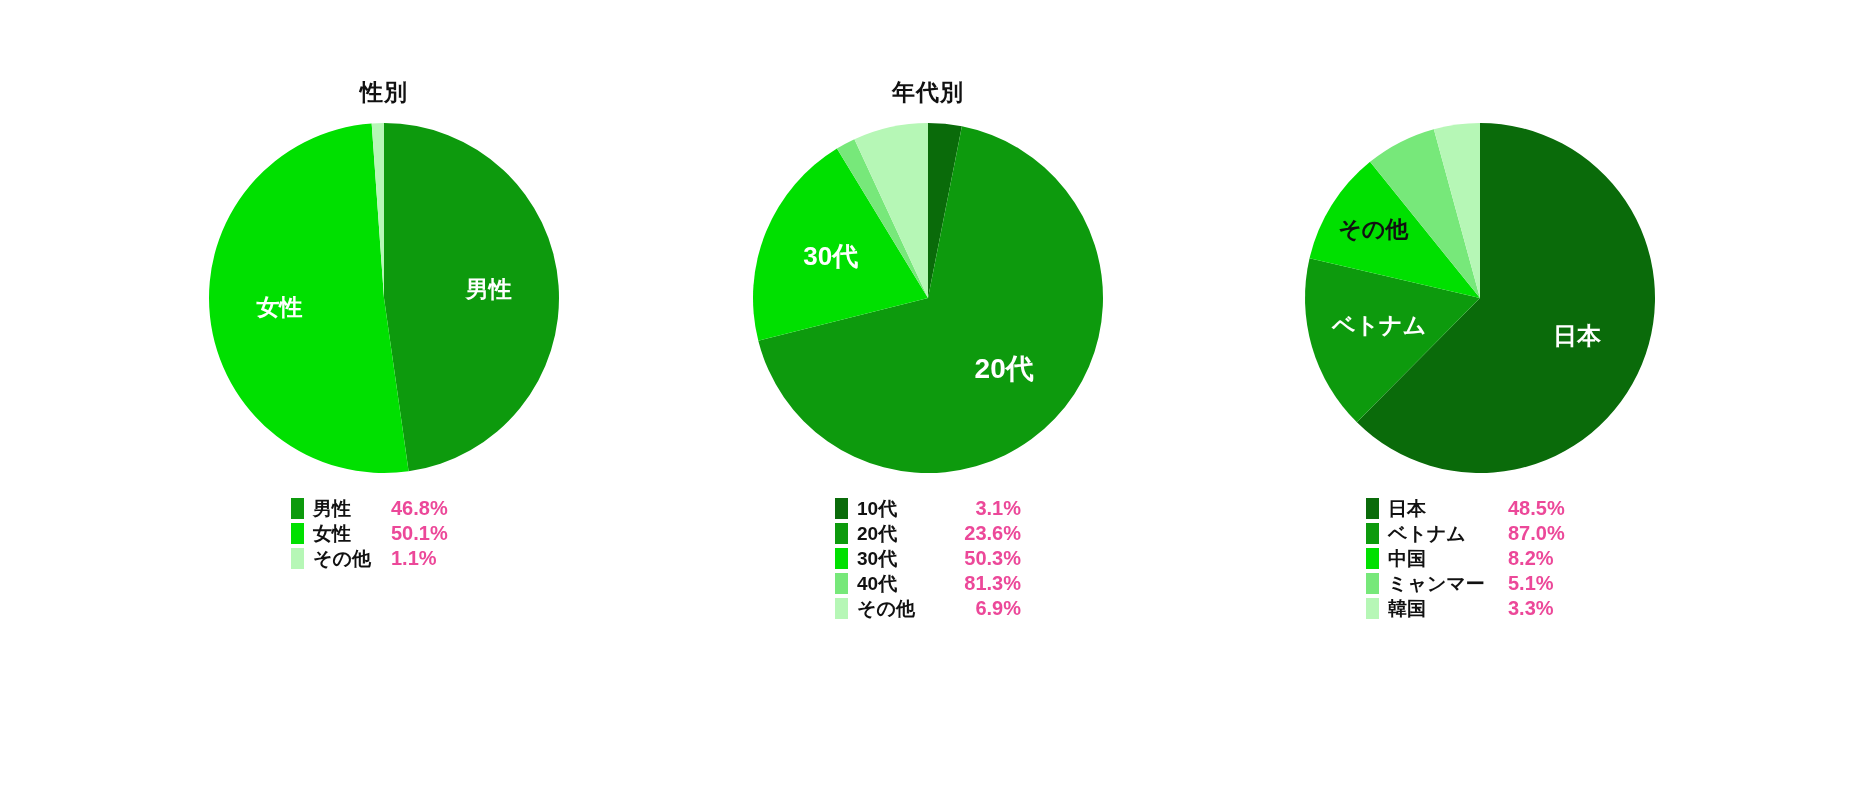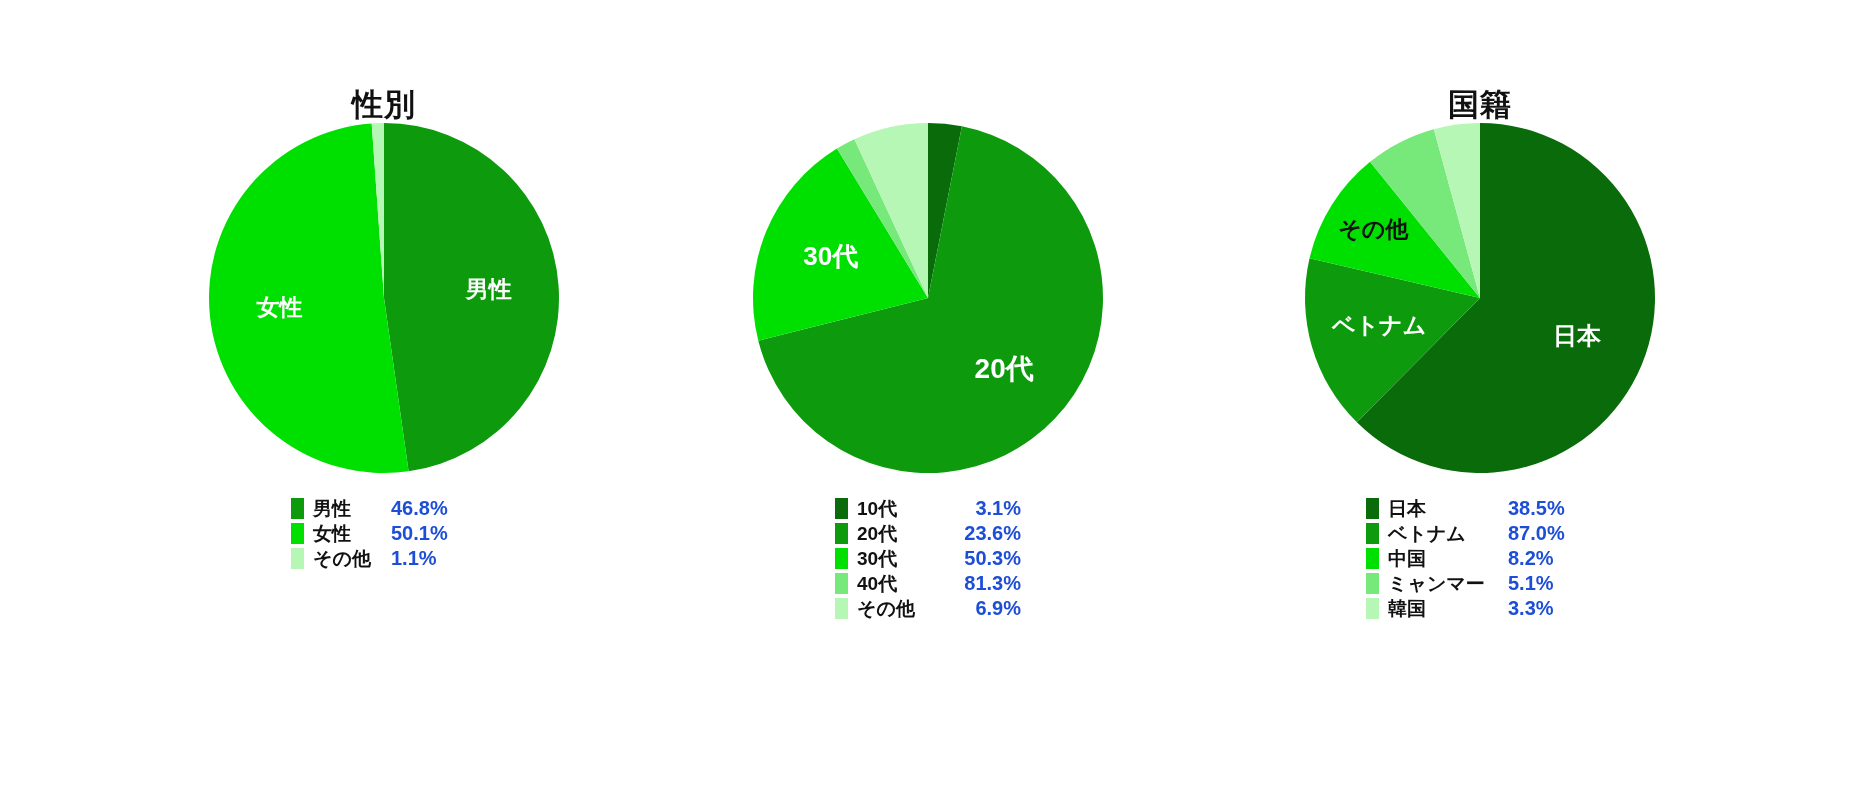"性別" .panel-title { font-size: 31px -> 23px }
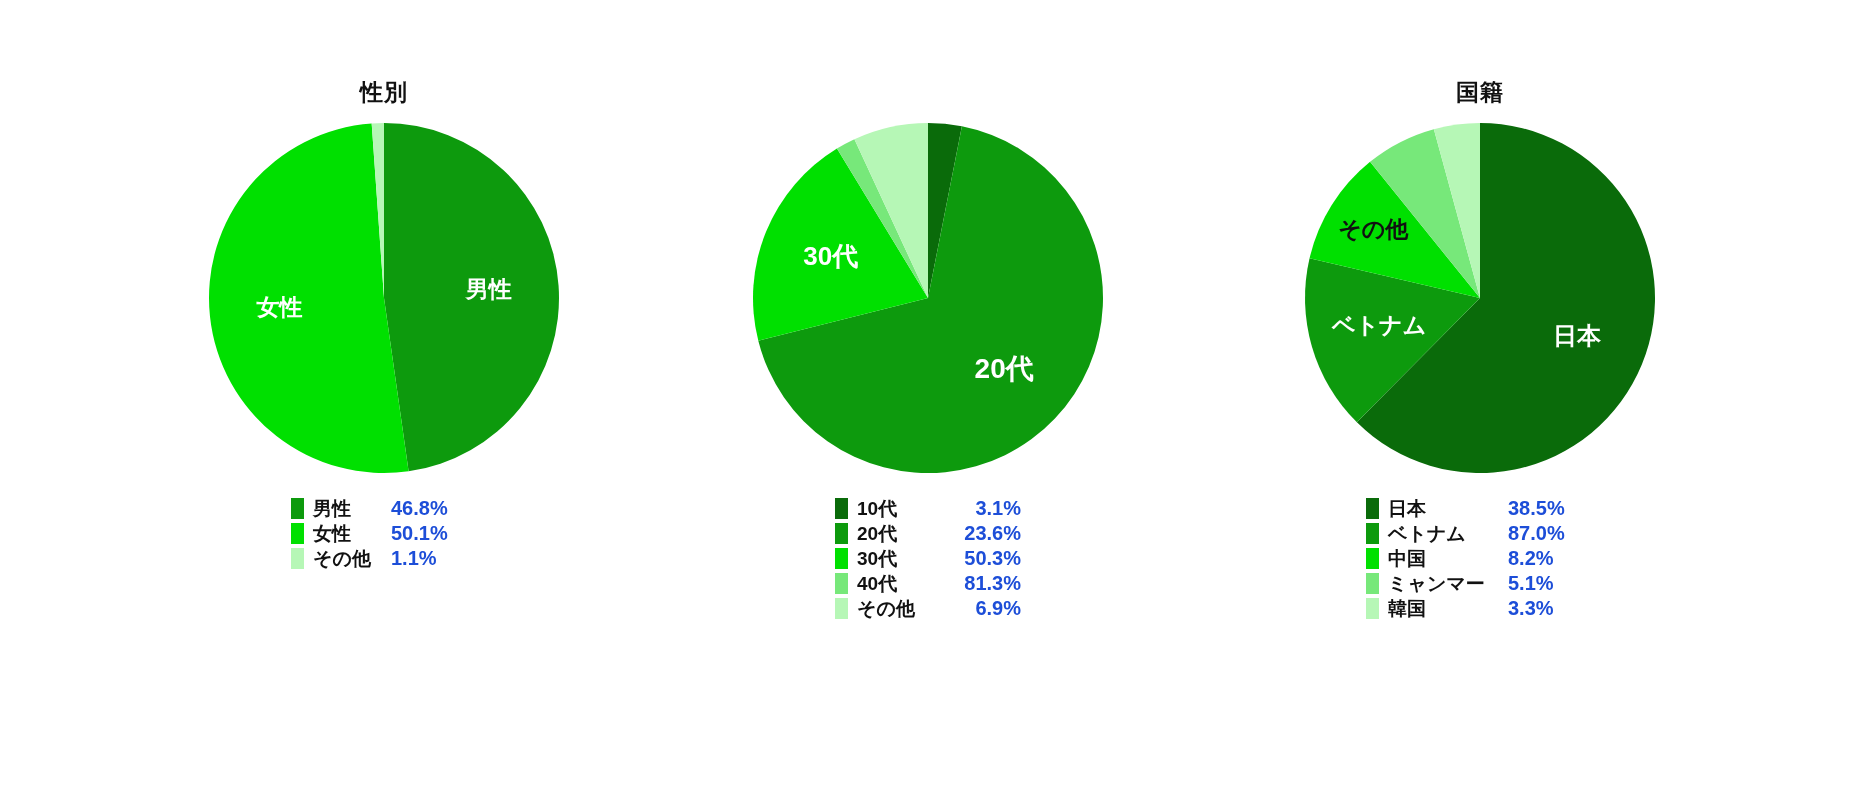"年代別" h2.panel-title { html: none -> <h2>年代別</h2> }
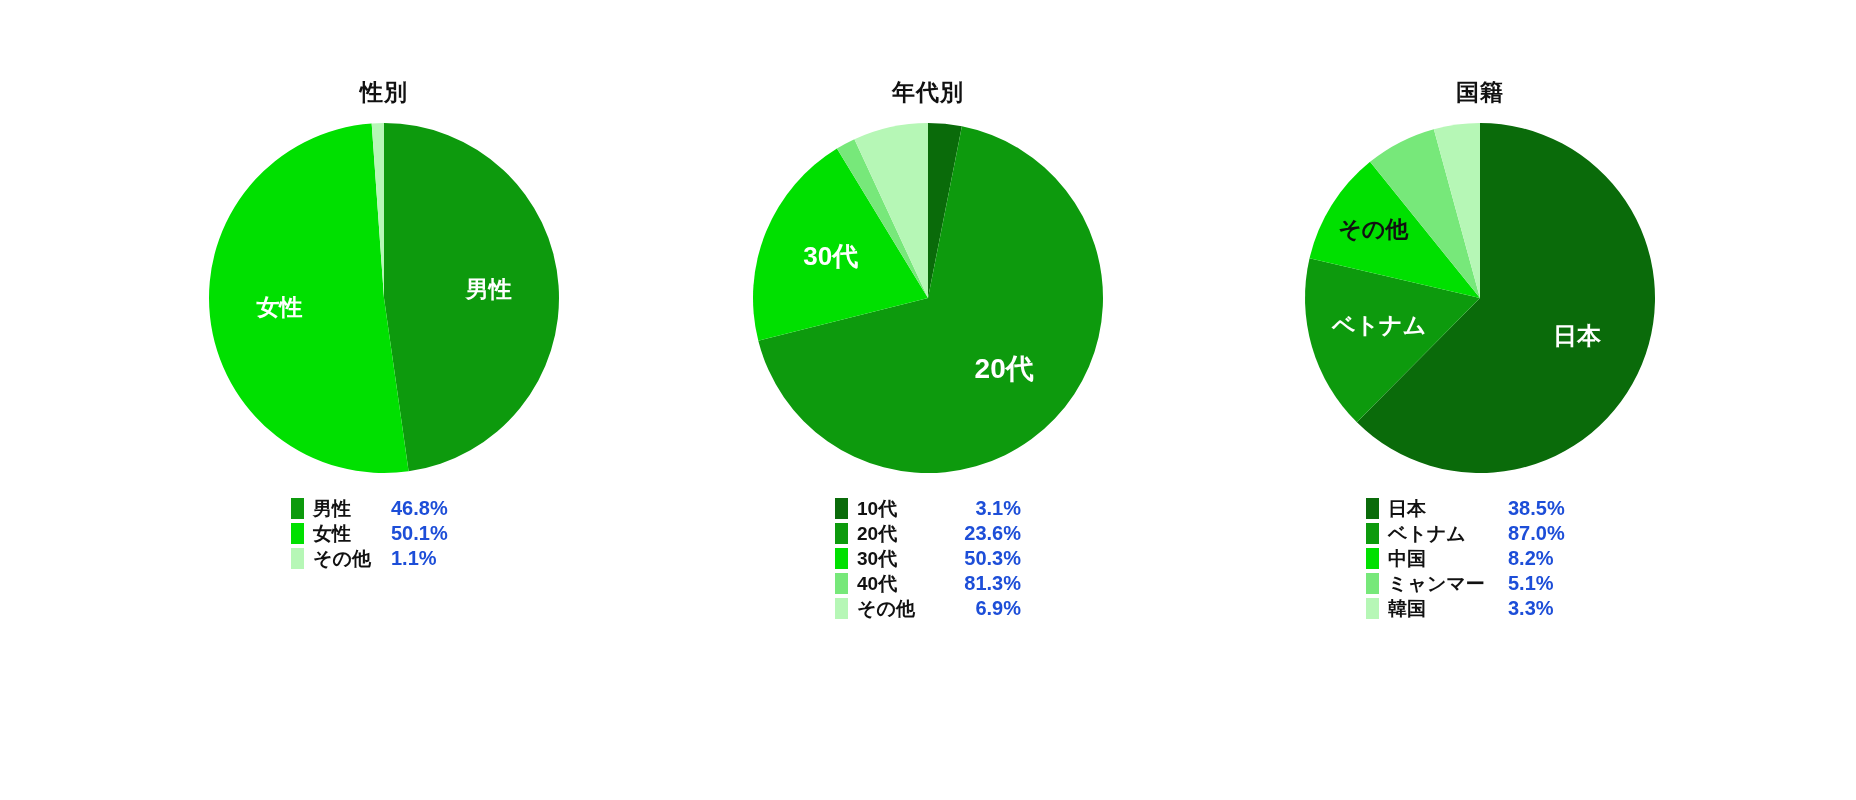"国籍" h2.panel-title { html: <h2>国籍</h2> -> none }
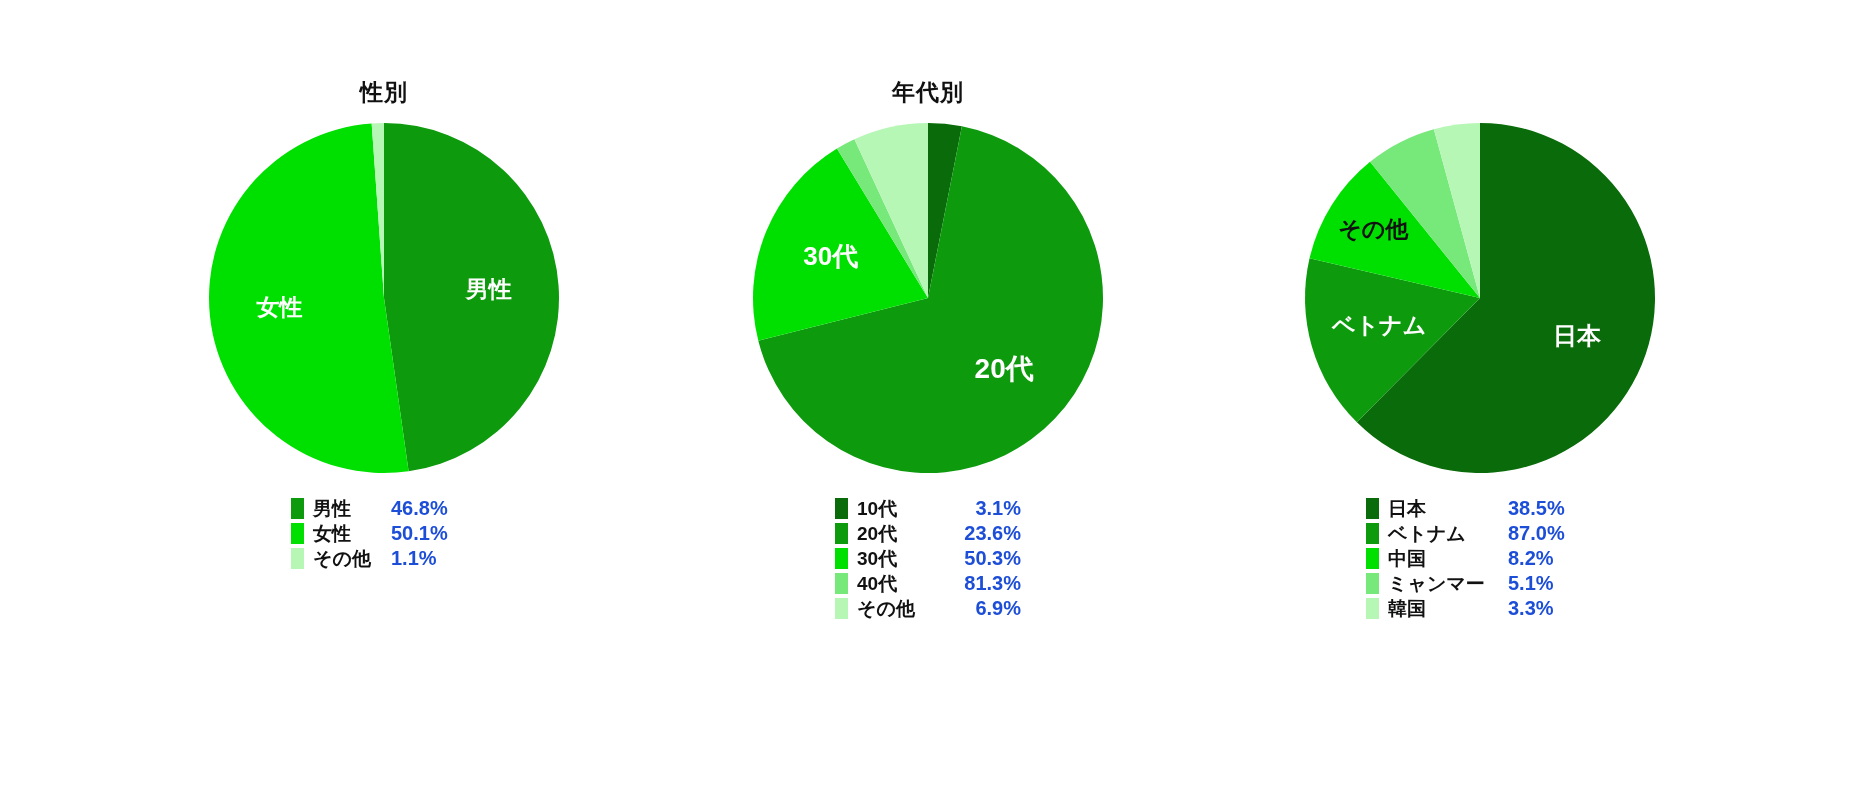"46.8%" .leg-value { color: #1d4ed8 -> #ec4899 }
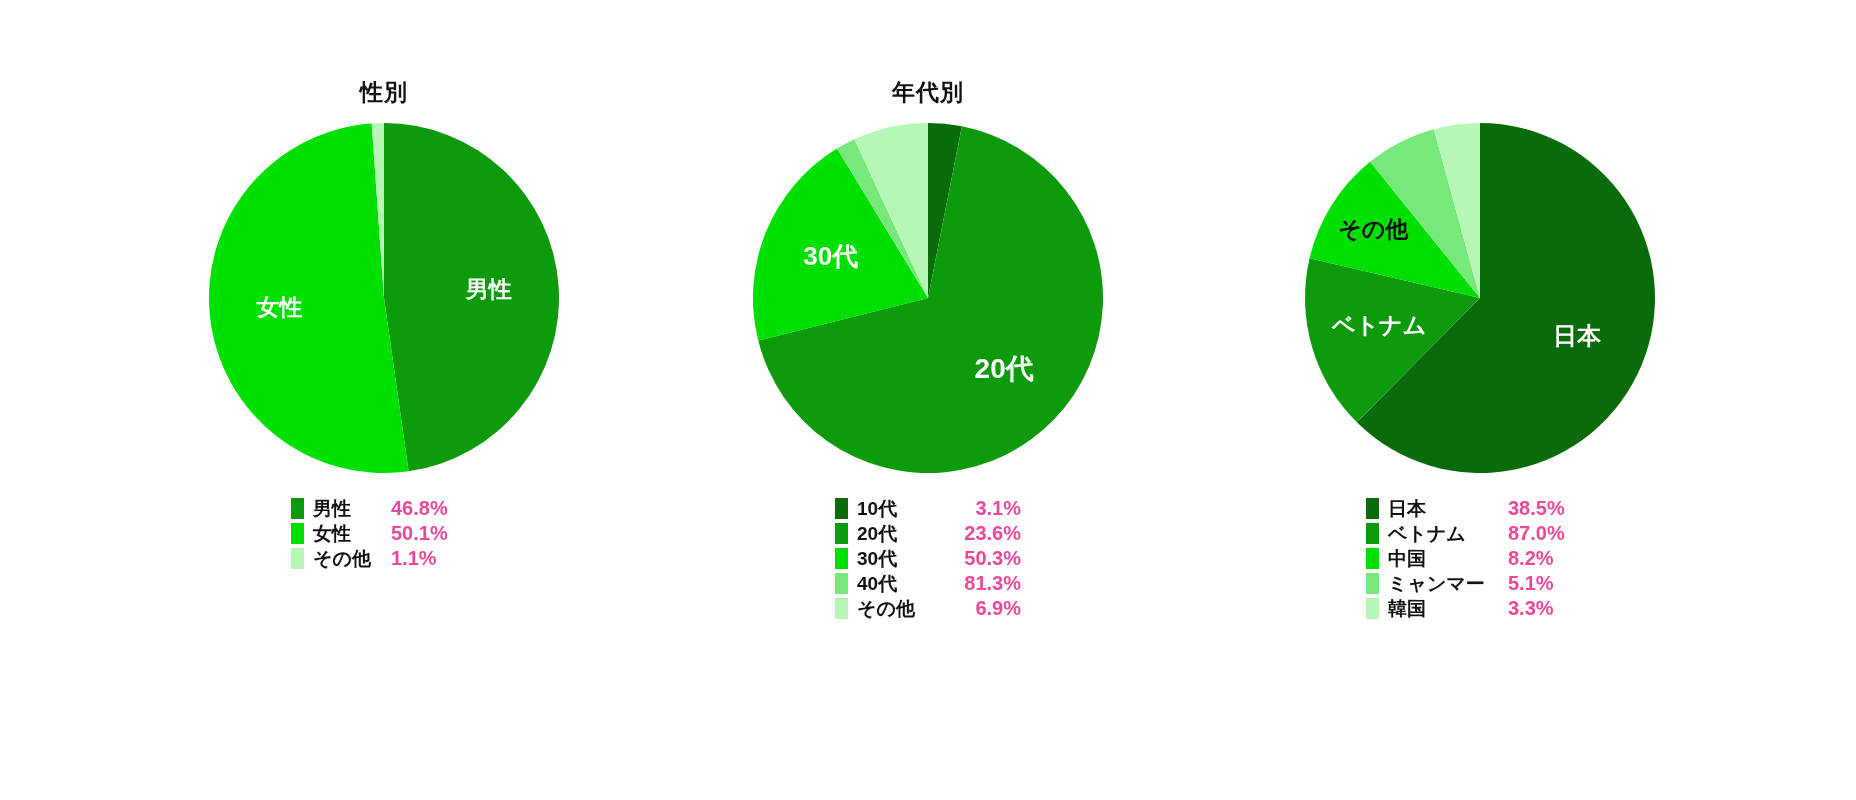"38.5%" span.leg-value { text: 38.5% -> 48.5% }
